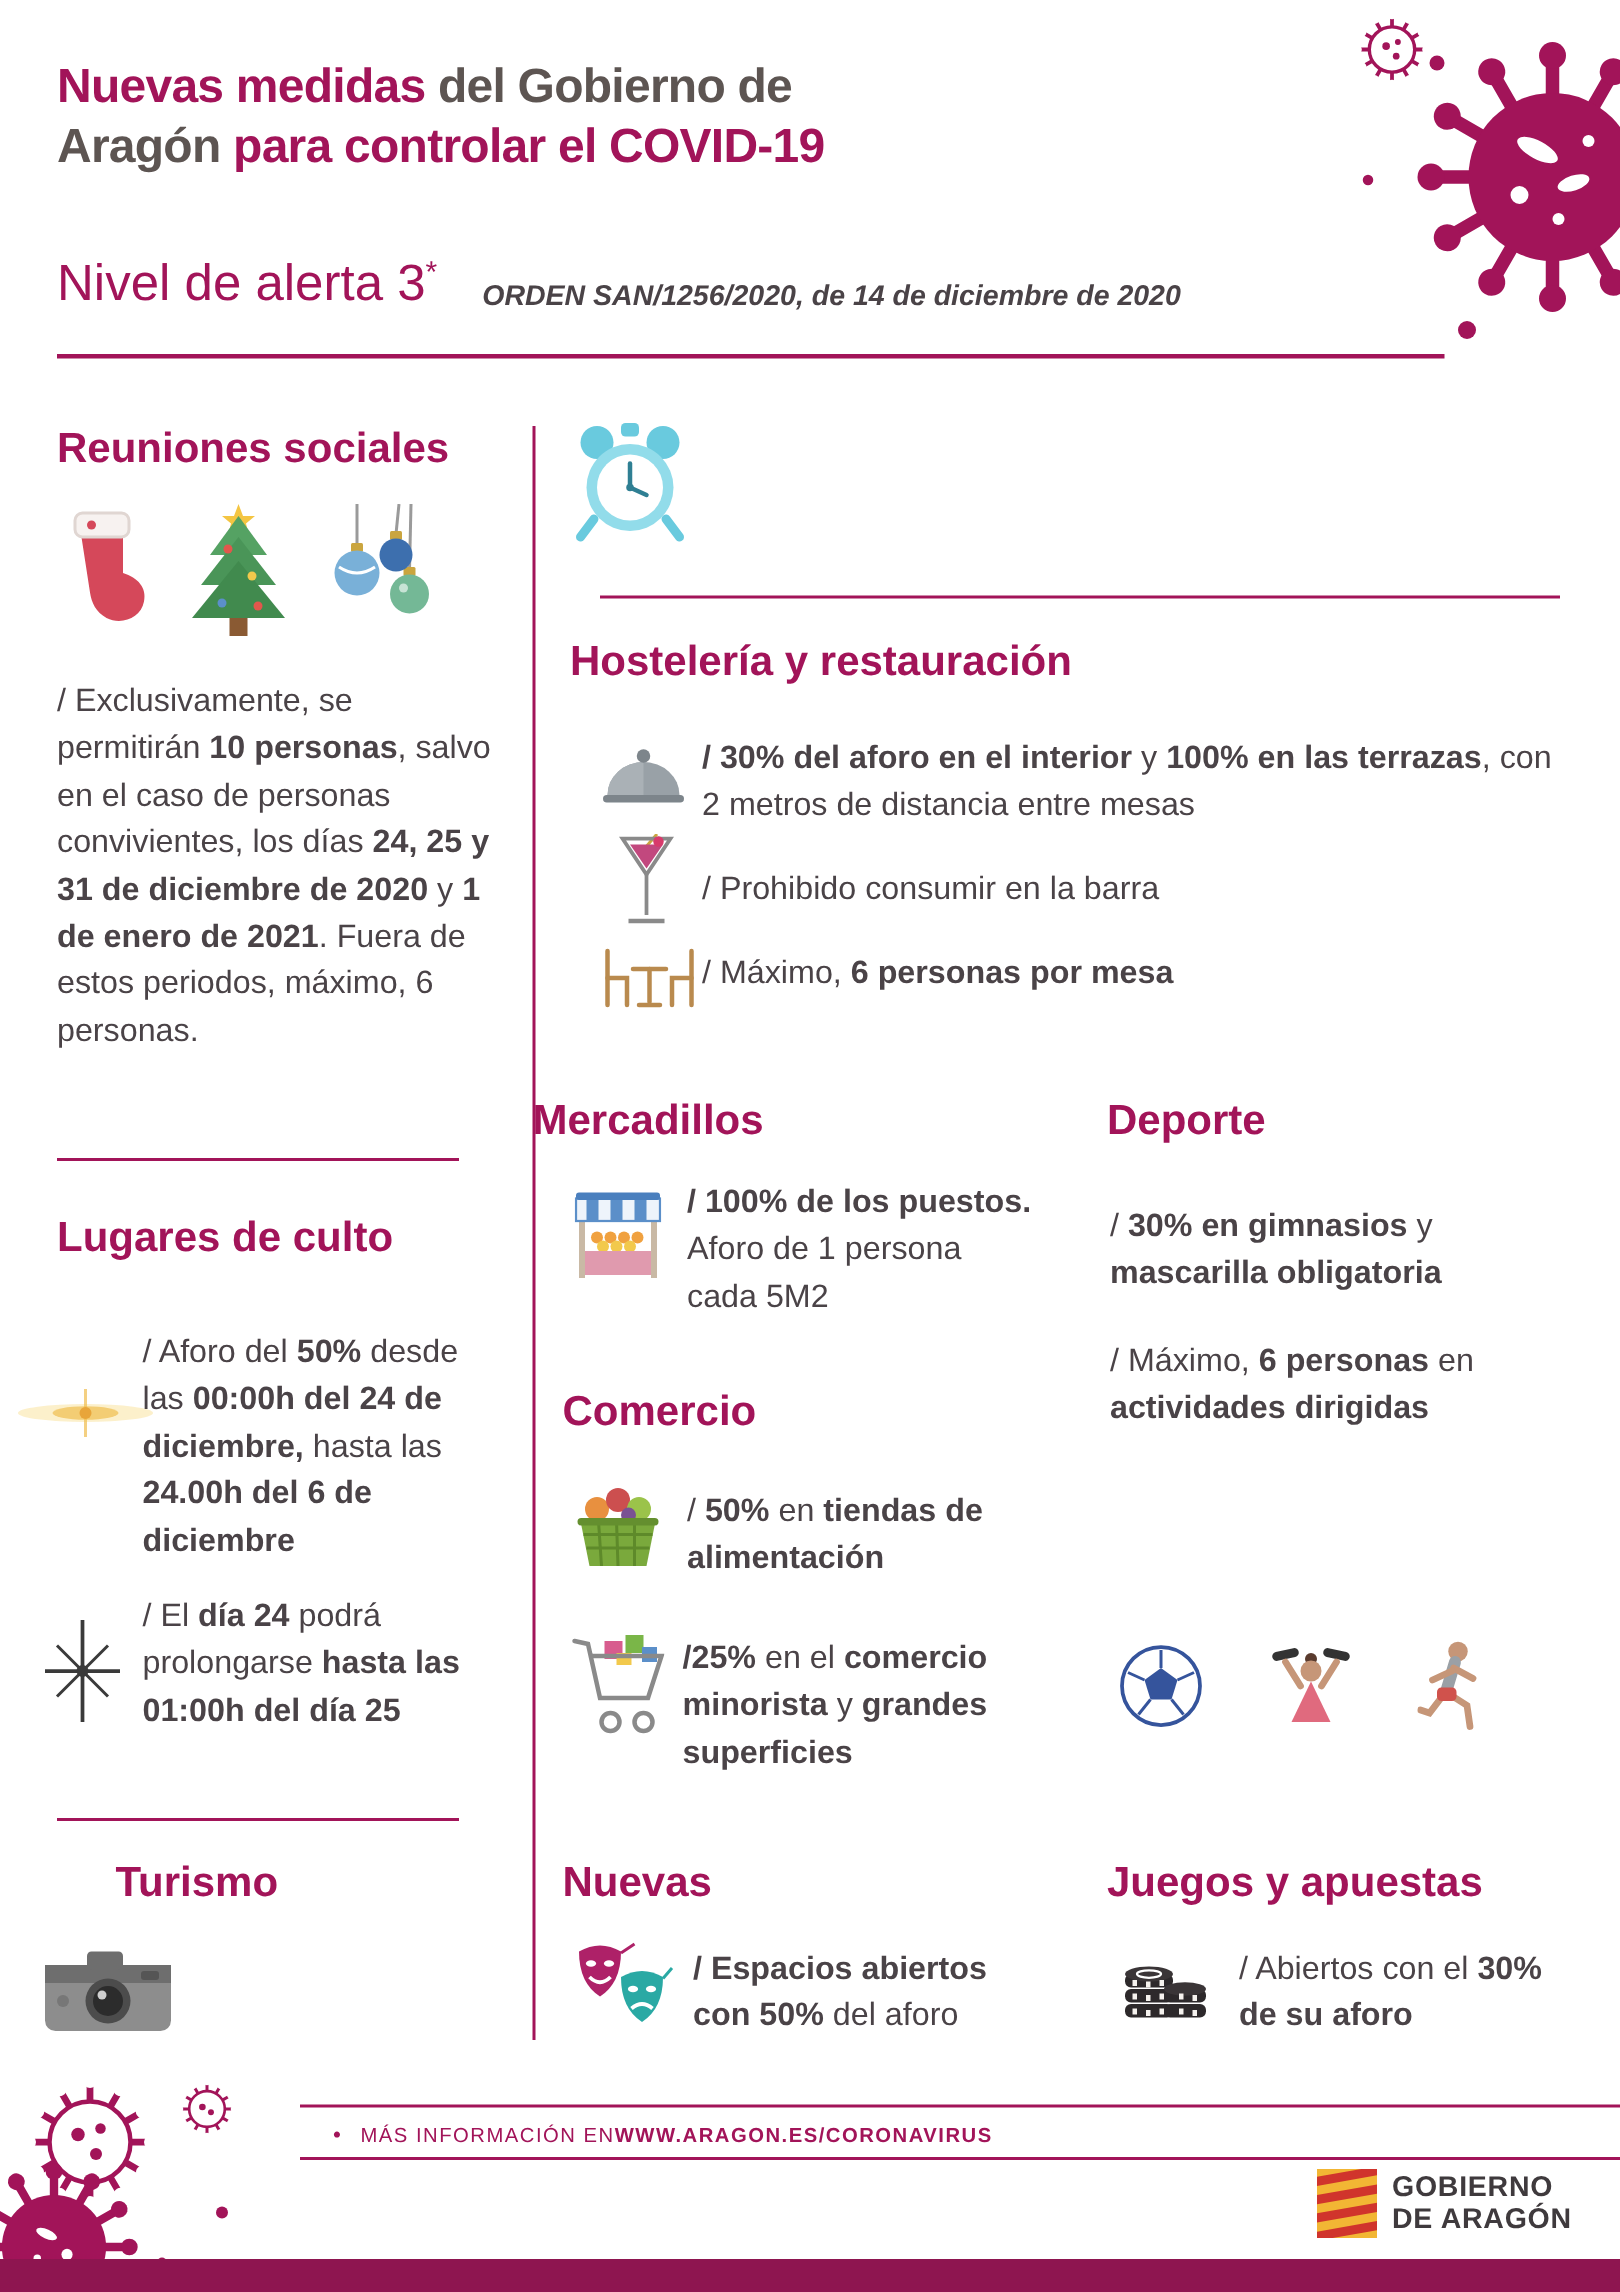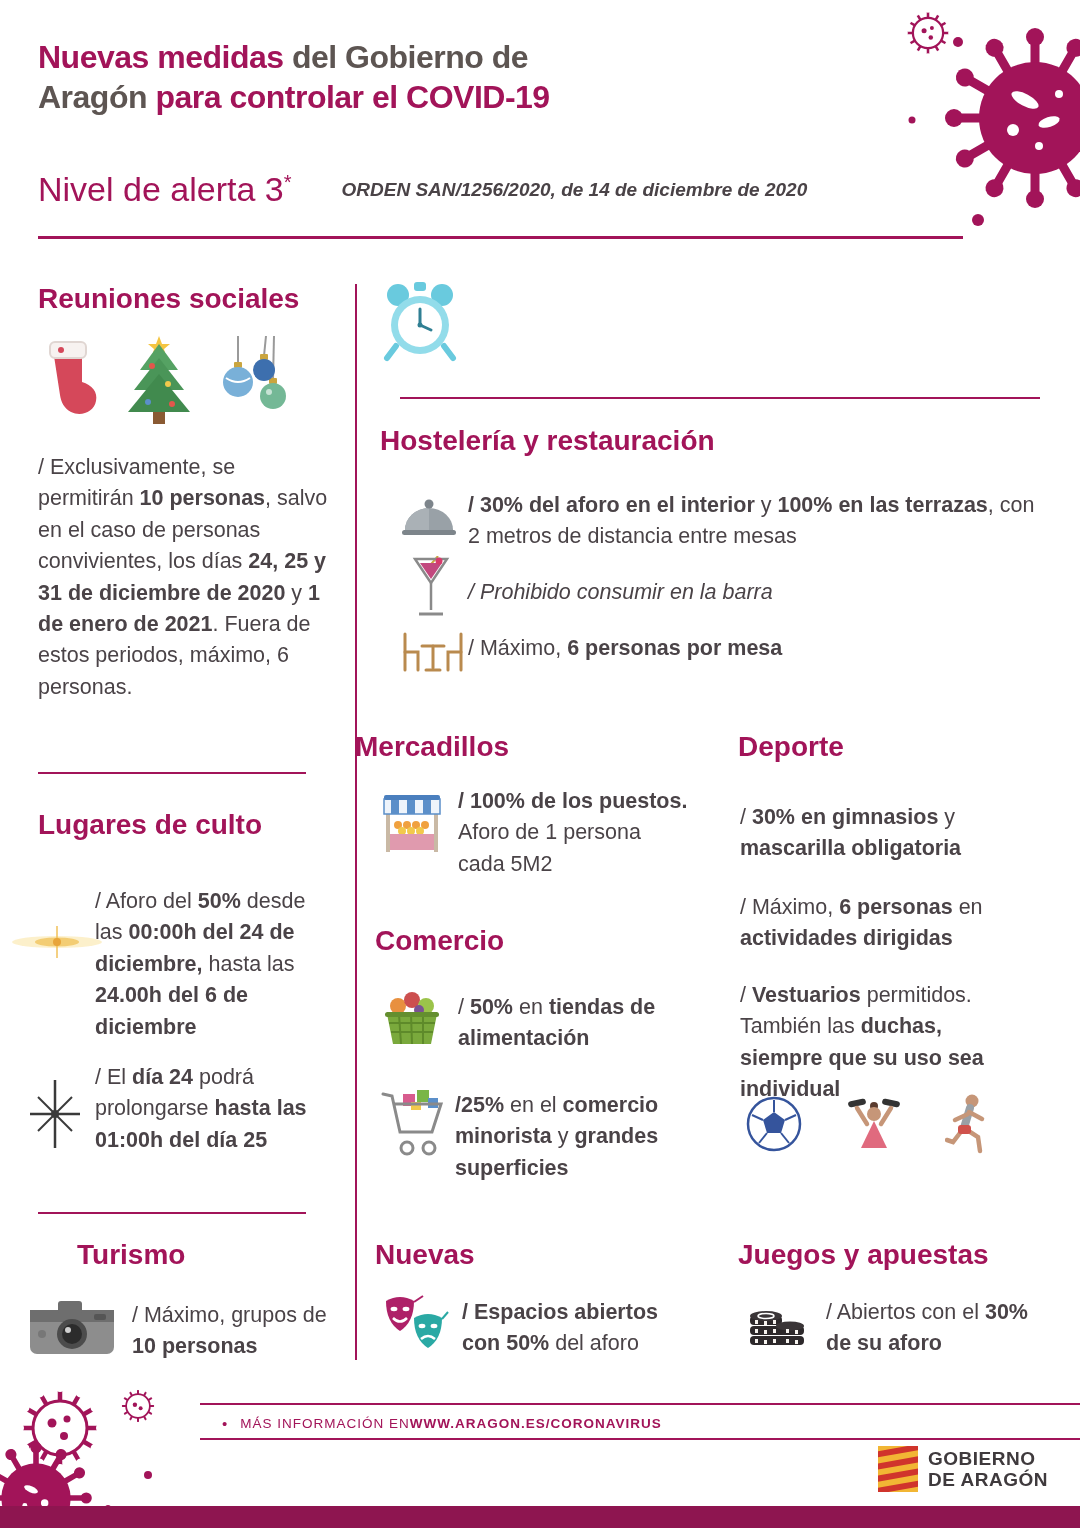"Nivel de alerta 3*" .alert-row { align-items: center -> flex-end; gap: 20px -> none }
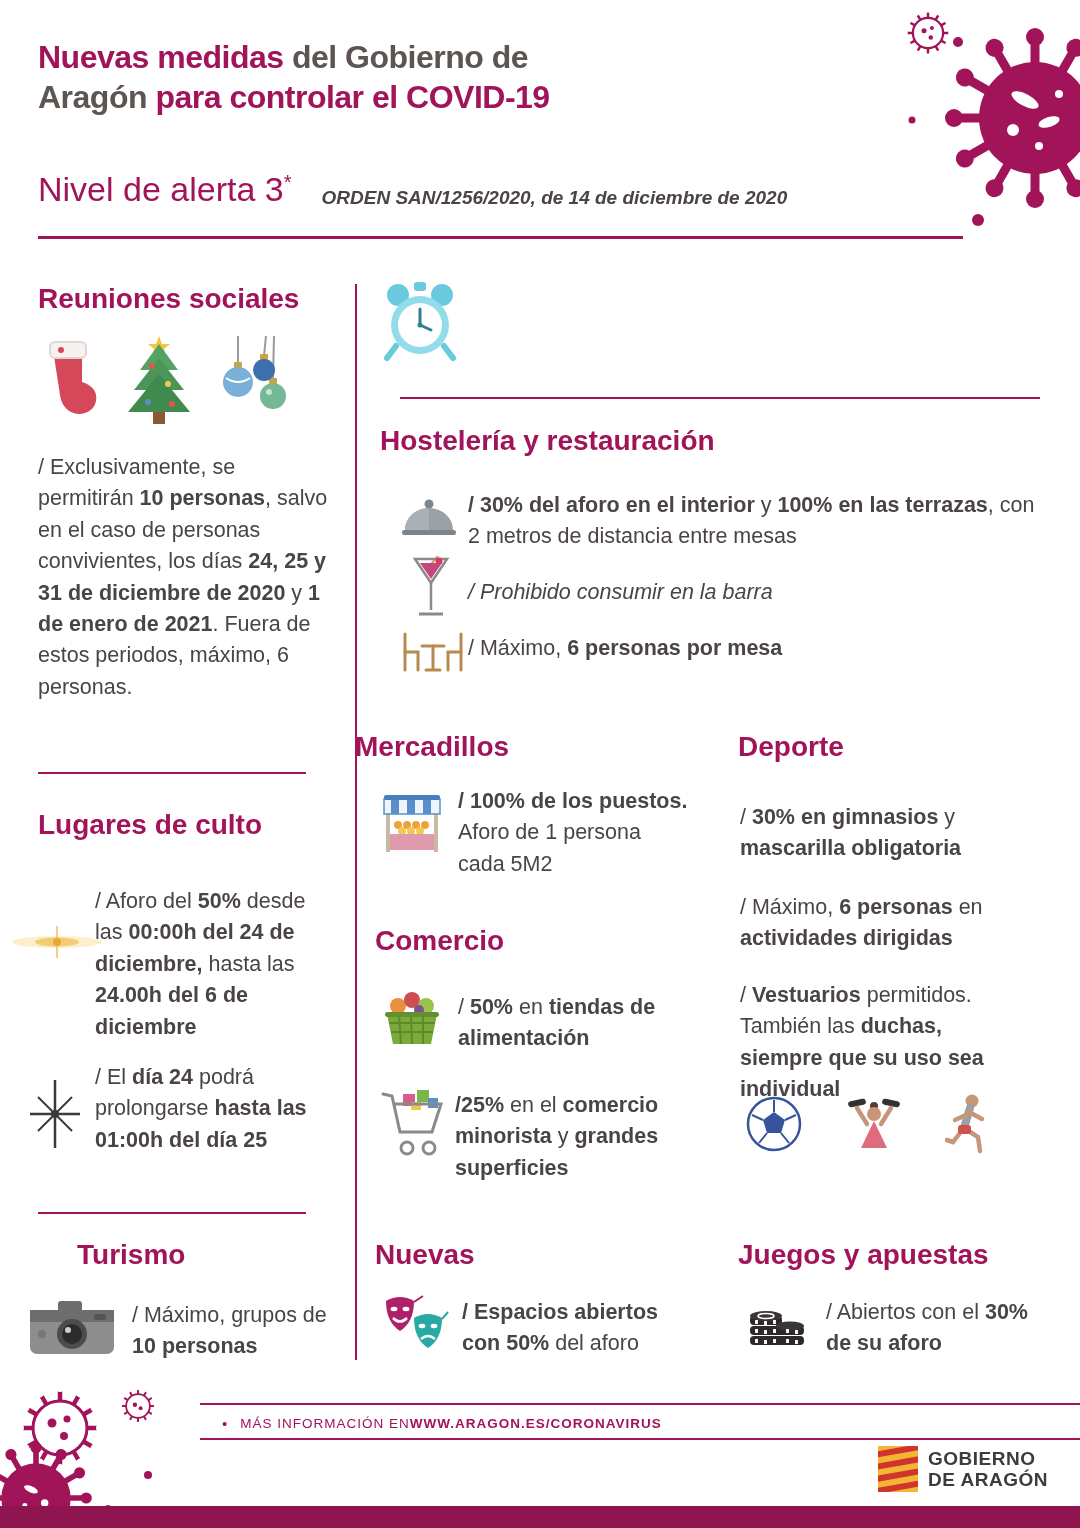"/ Prohibido consumir en la" p.abs { font-style: italic -> none }
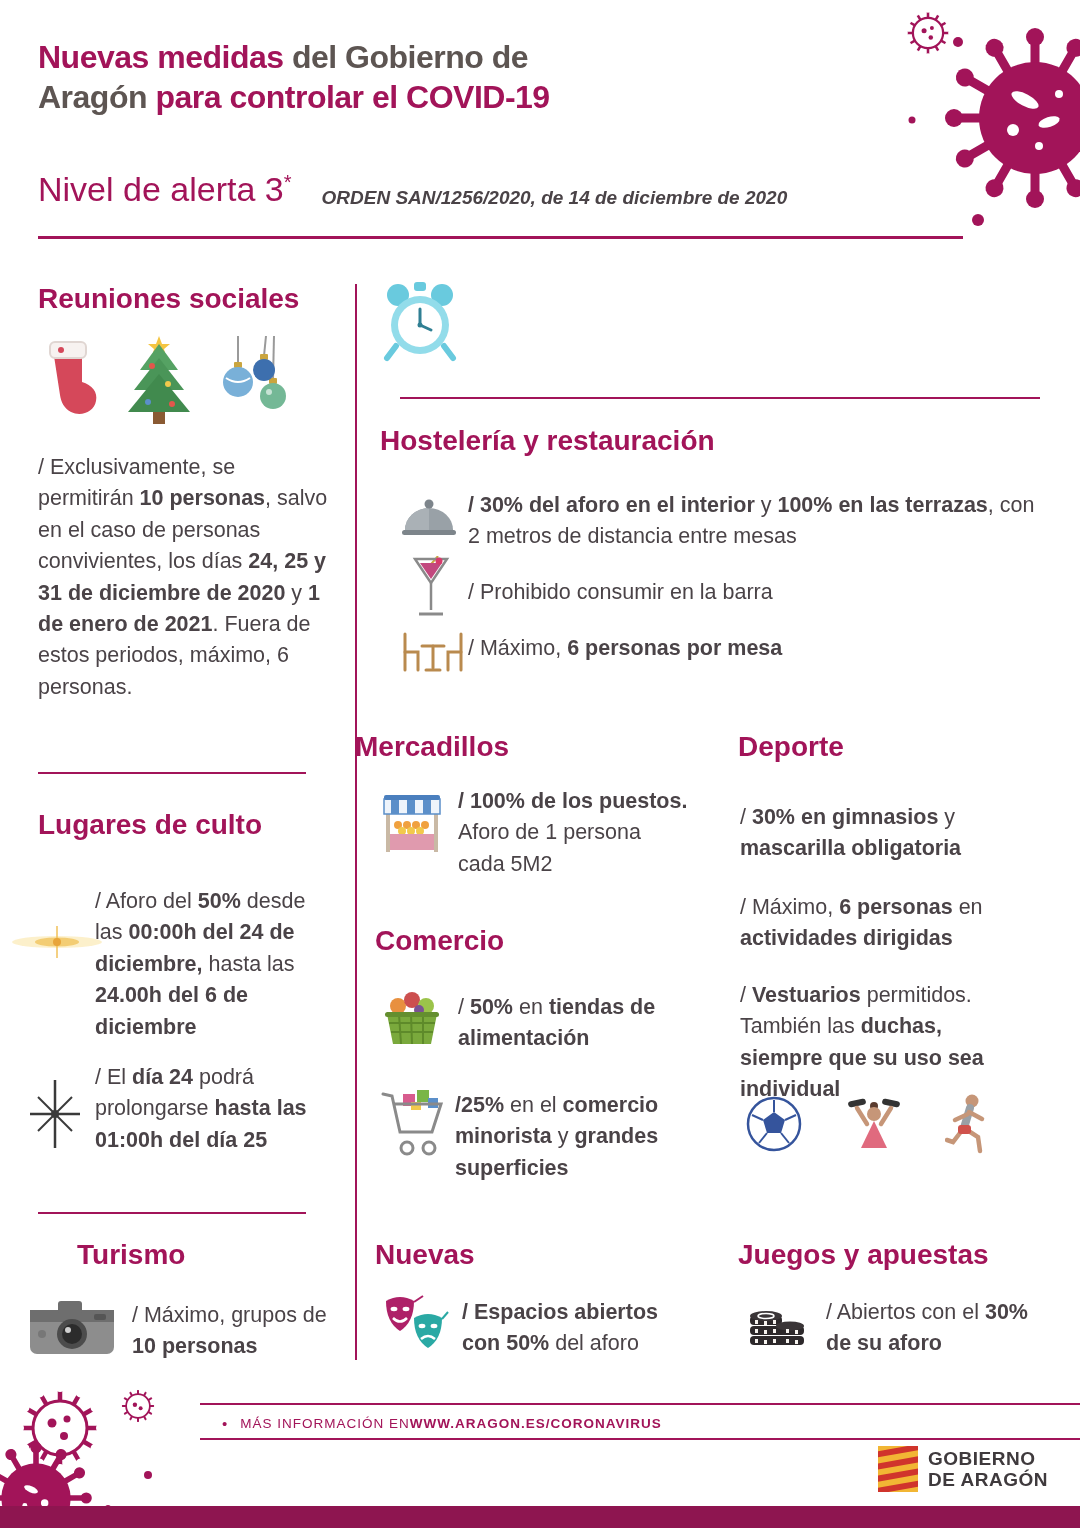"/ Vestuarios permitidos. También las" p.abs { html: <p><span>/ </span><span>Vestuarios</span><span> permitidos. También las </span><span>duchas, siempre que su uso sea individual</span></p> -> none }
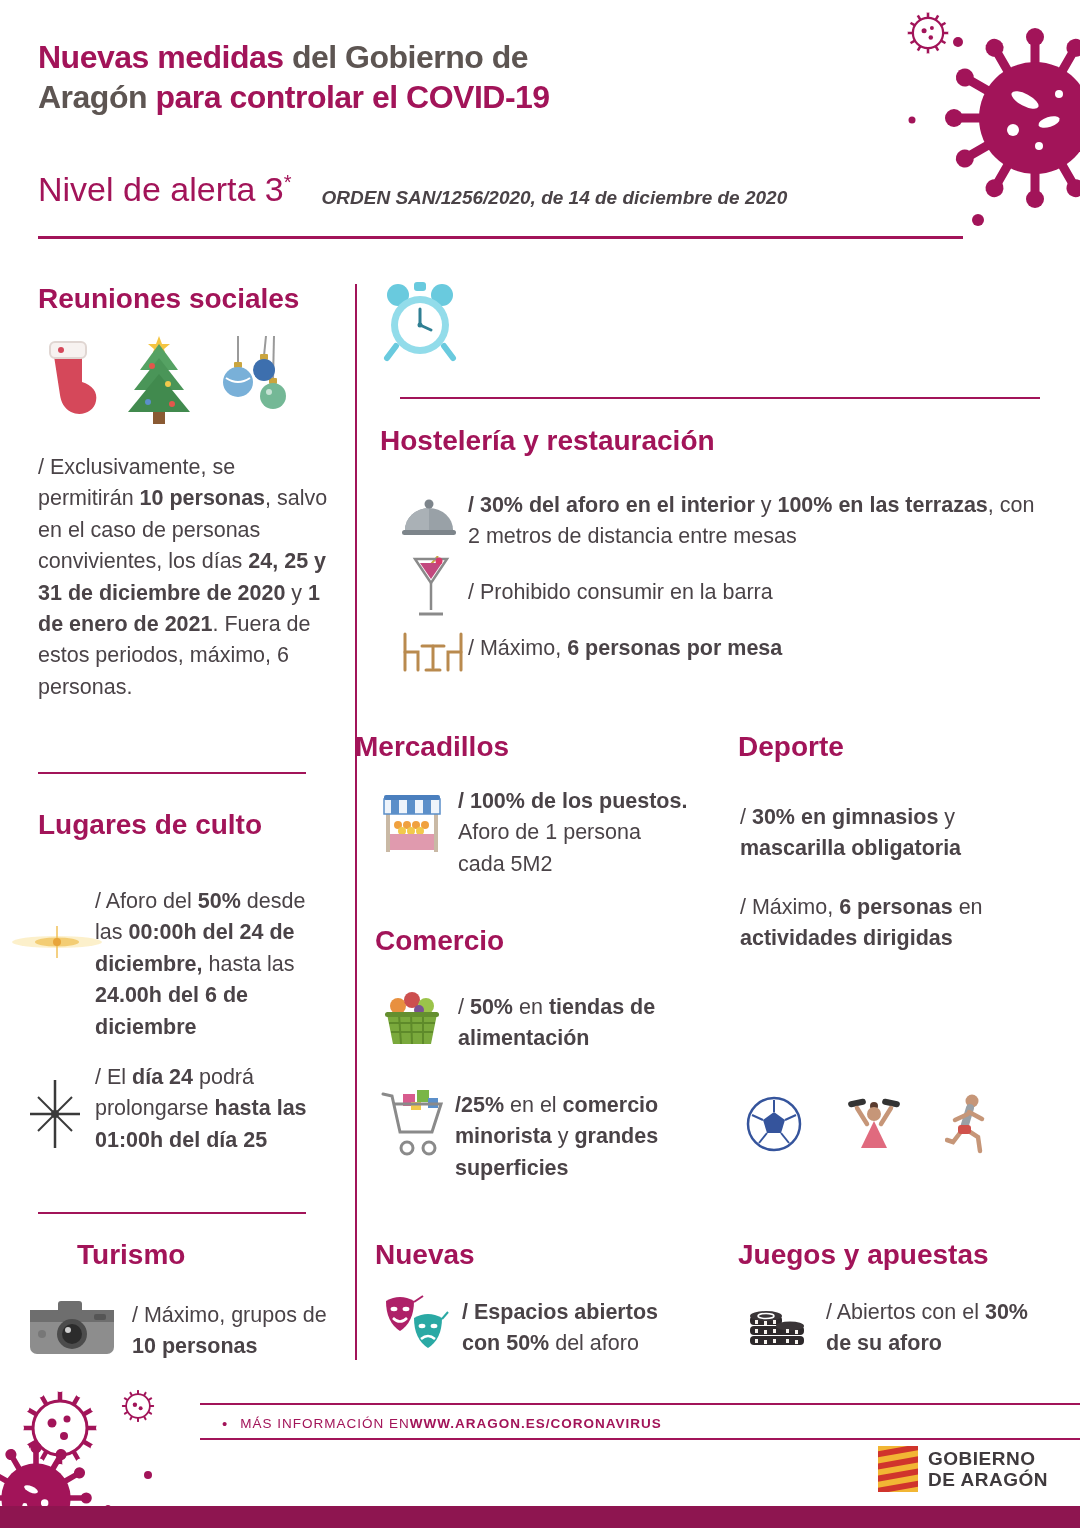"/ Máximo, grupos de 10" p.abs { html: <p><span>/ Máximo, grupos de </span><span>10 personas</span></p> -> none }
